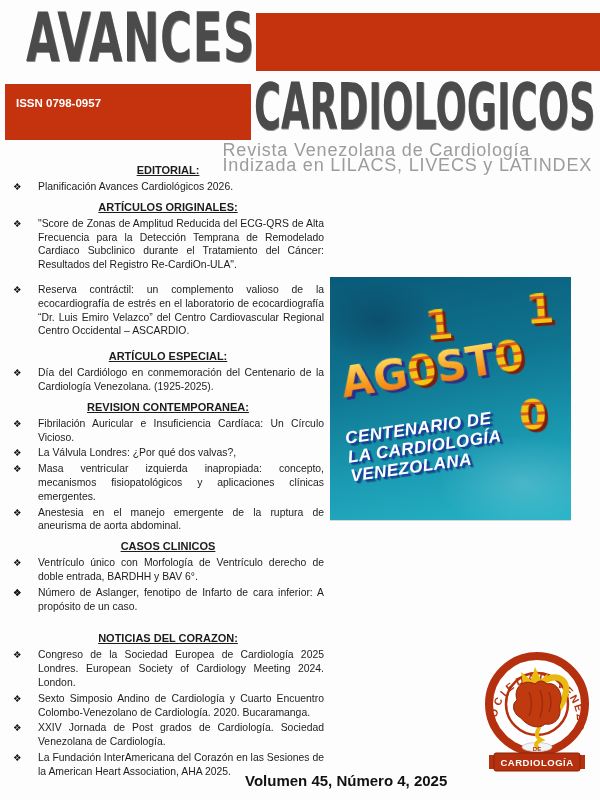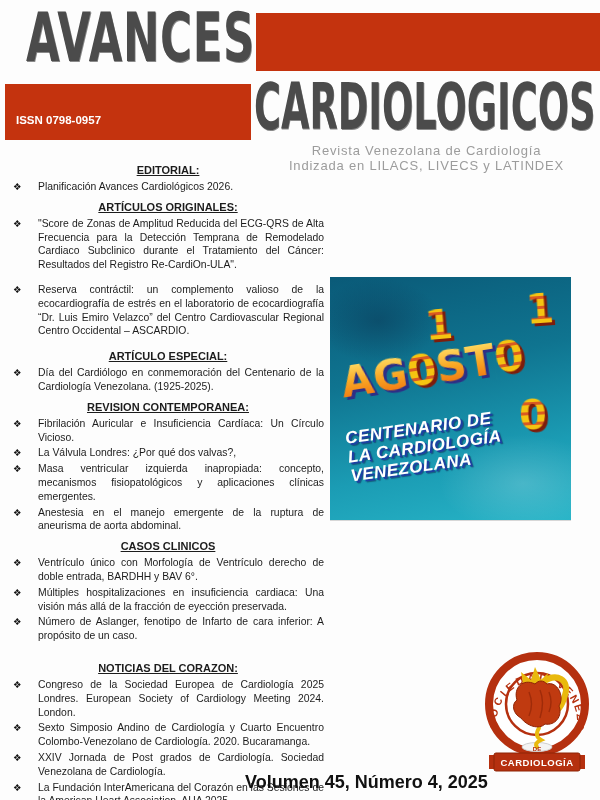"ISSN 0798-0957" .issn-band { padding: 28px 0 0 11px -> 11px 0 0 11px }
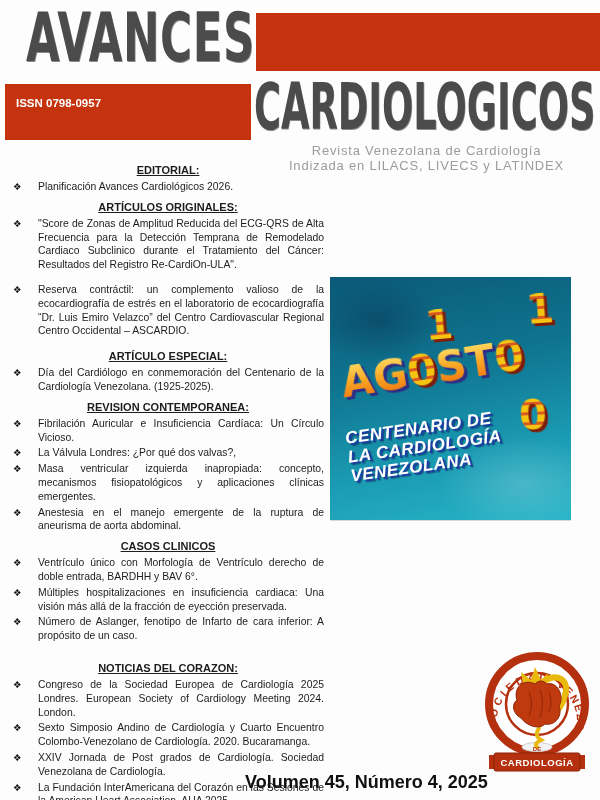"Revista Venezolana de Cardiología" .subtitle { font-size: 13px -> 18px; right: 36px -> 8px; text-align: center -> left }
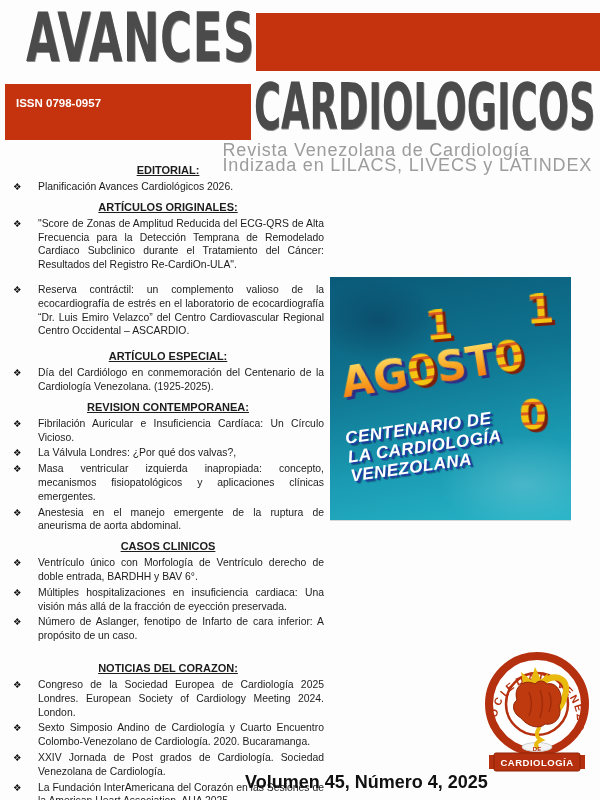"Múltiples hospitalizaciones en" span { html: <span>Múltiples hospitalizaciones en insuficiencia cardiaca: Una visión más allá de la fracción de eyección preservada.</span> -> none }
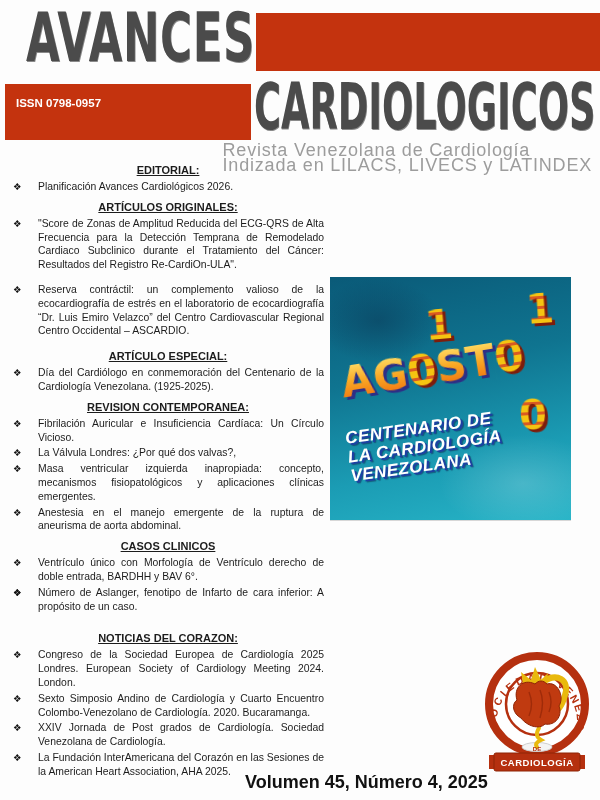"Volumen 45, Número 4, 2025" .volume-line { font-size: 18px -> 15px }
